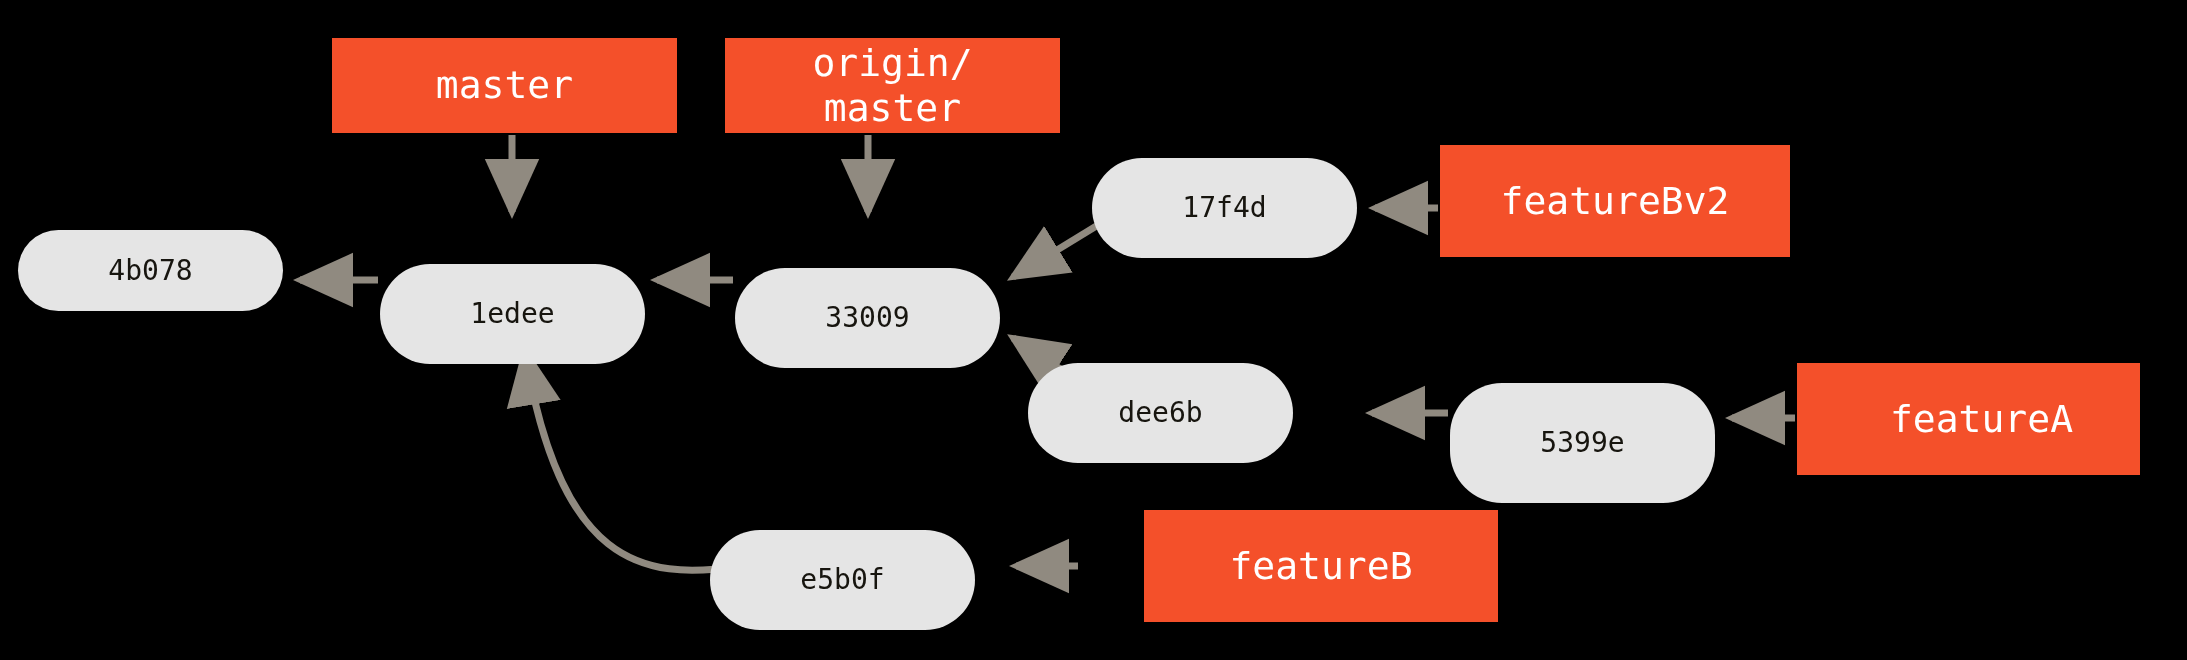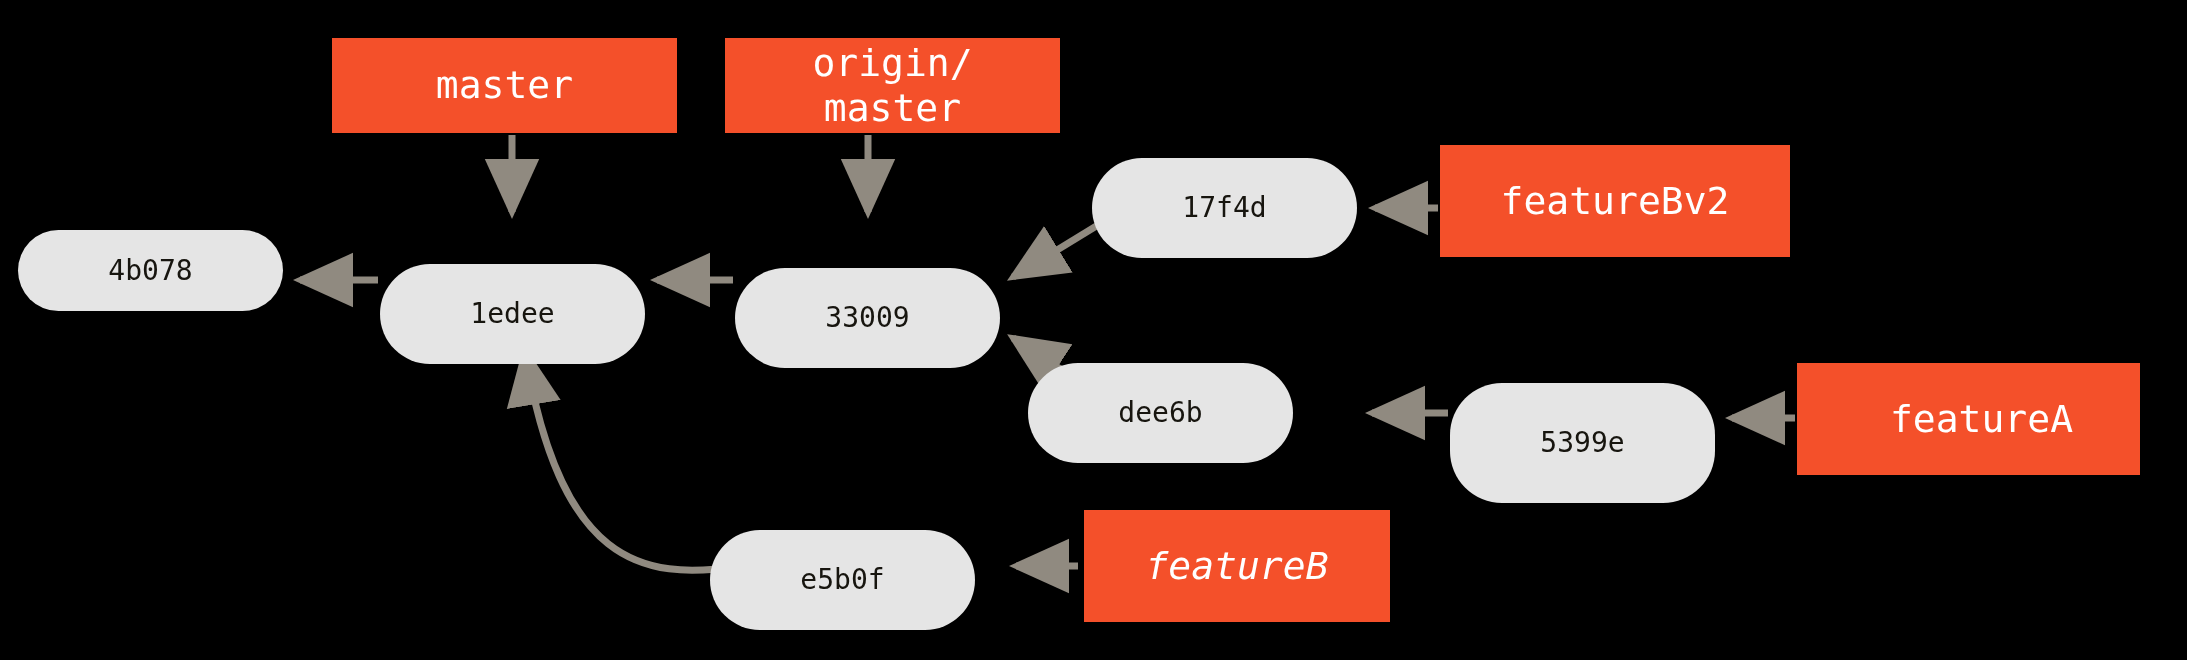"featureB" div.node { font-style: italic -> none; left: 1084px -> 1144px; width: 306px -> 354px }
